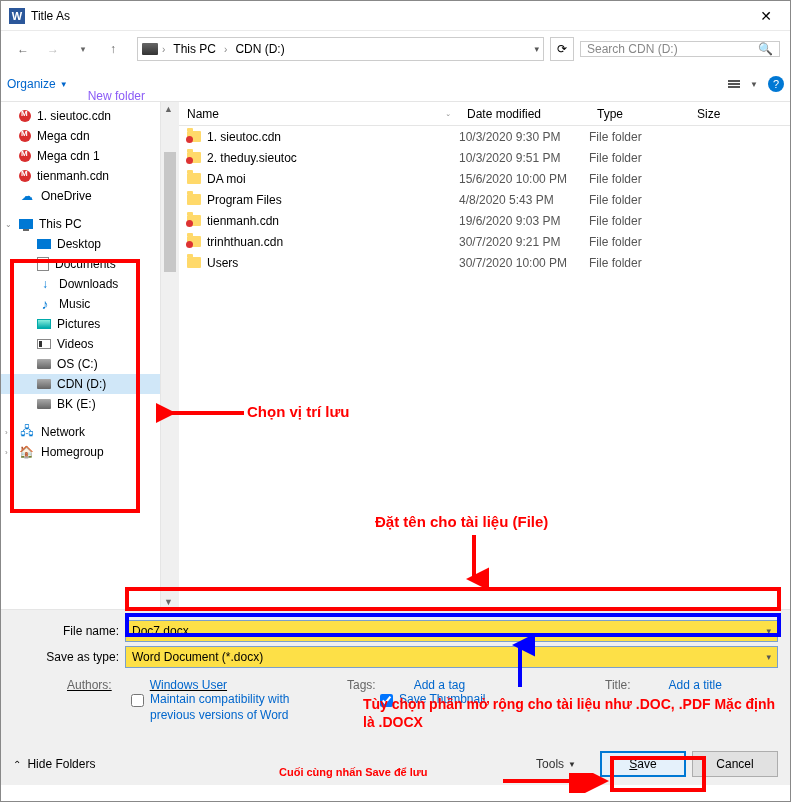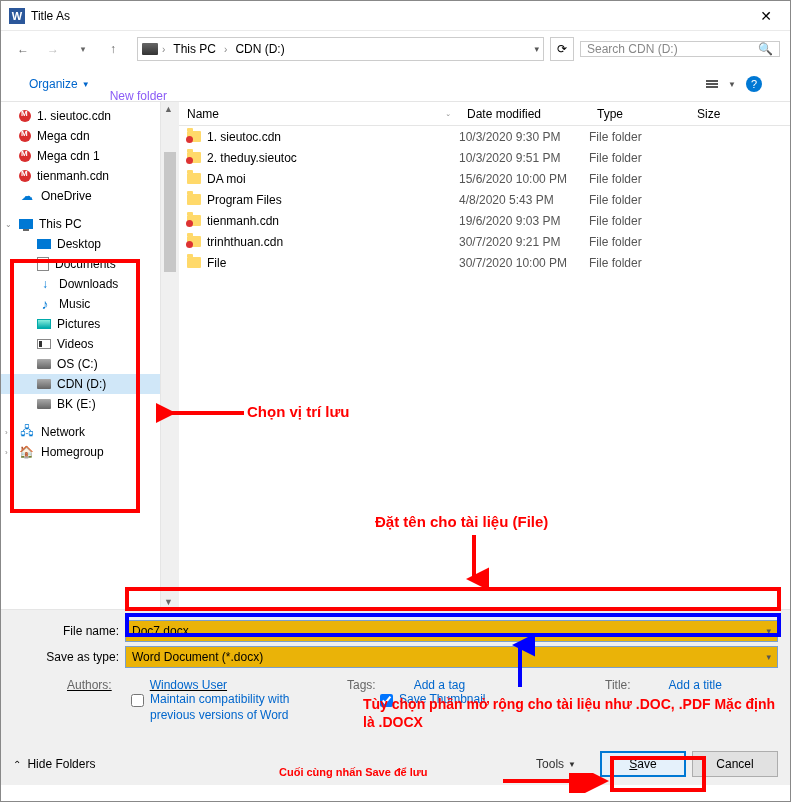"Organize" .toolbar { padding: 0 28px -> 0 6px }
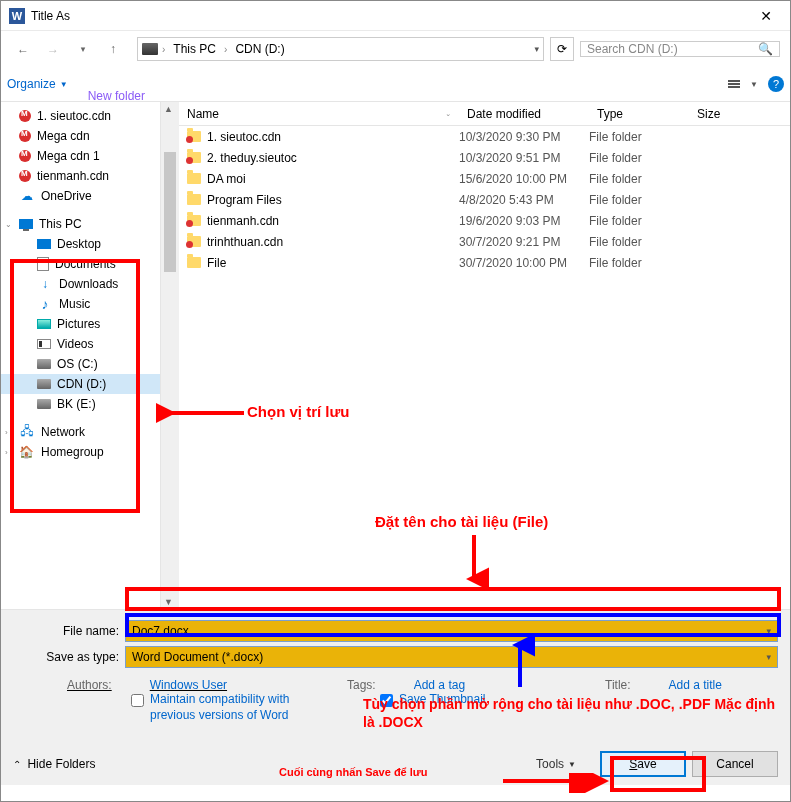"File" span { text: File -> Users }
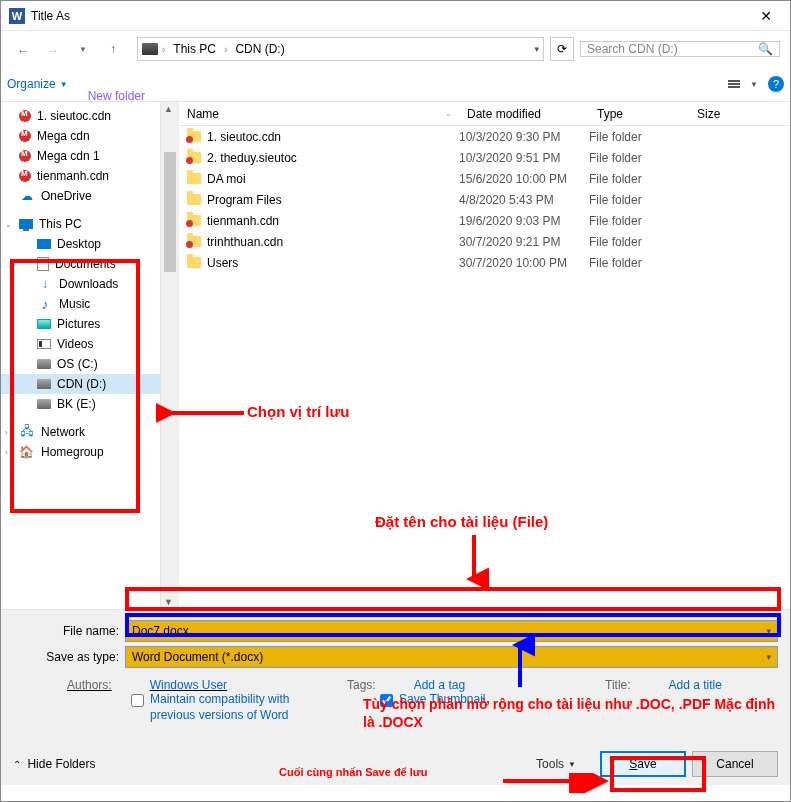"Doc7.docx" .formrow .field { background: #eab308 -> #fde047 }
